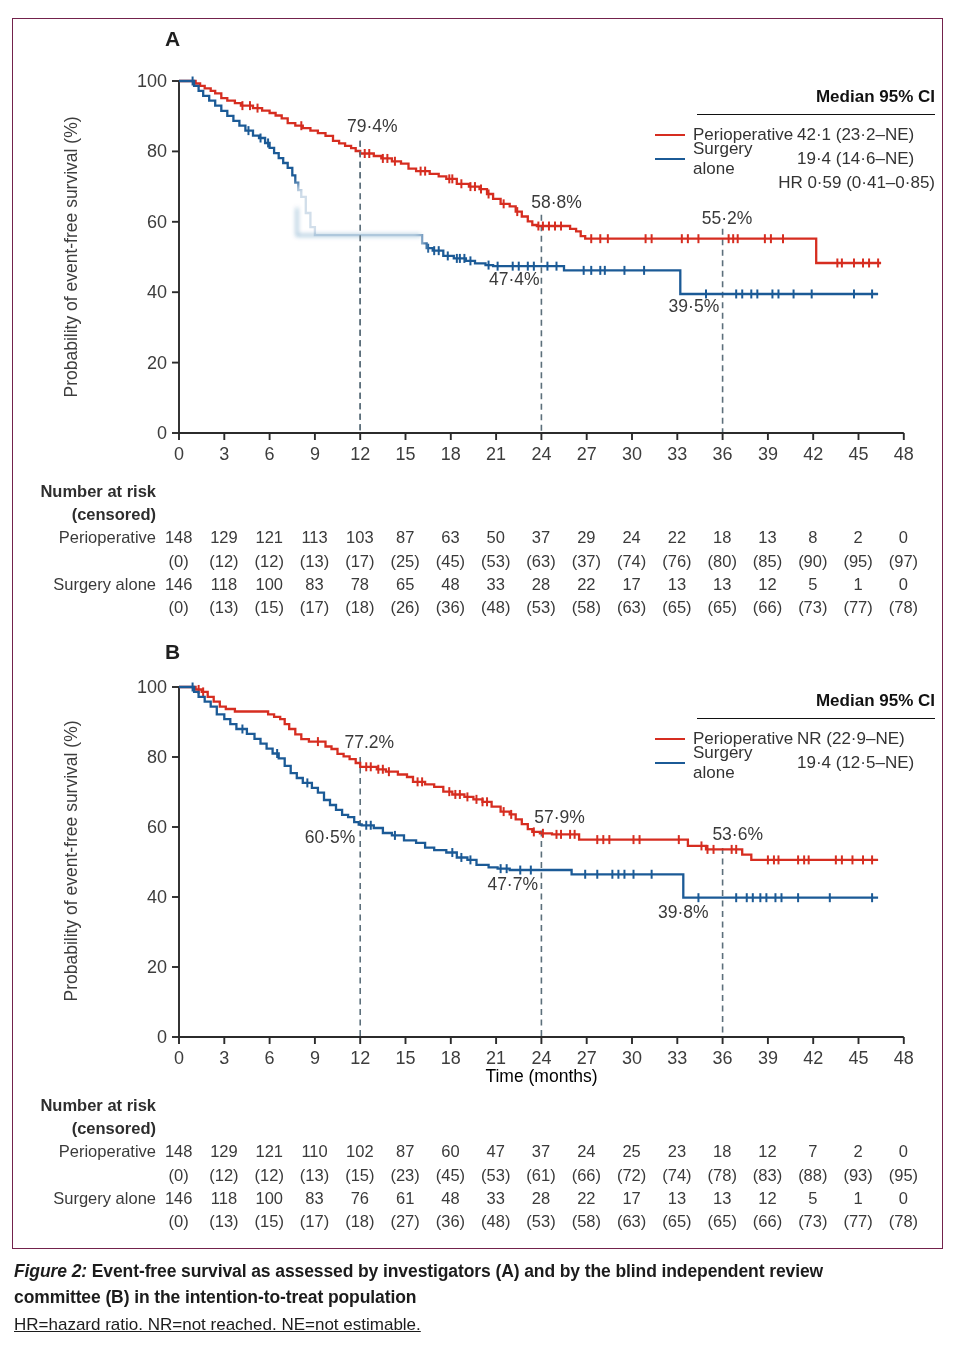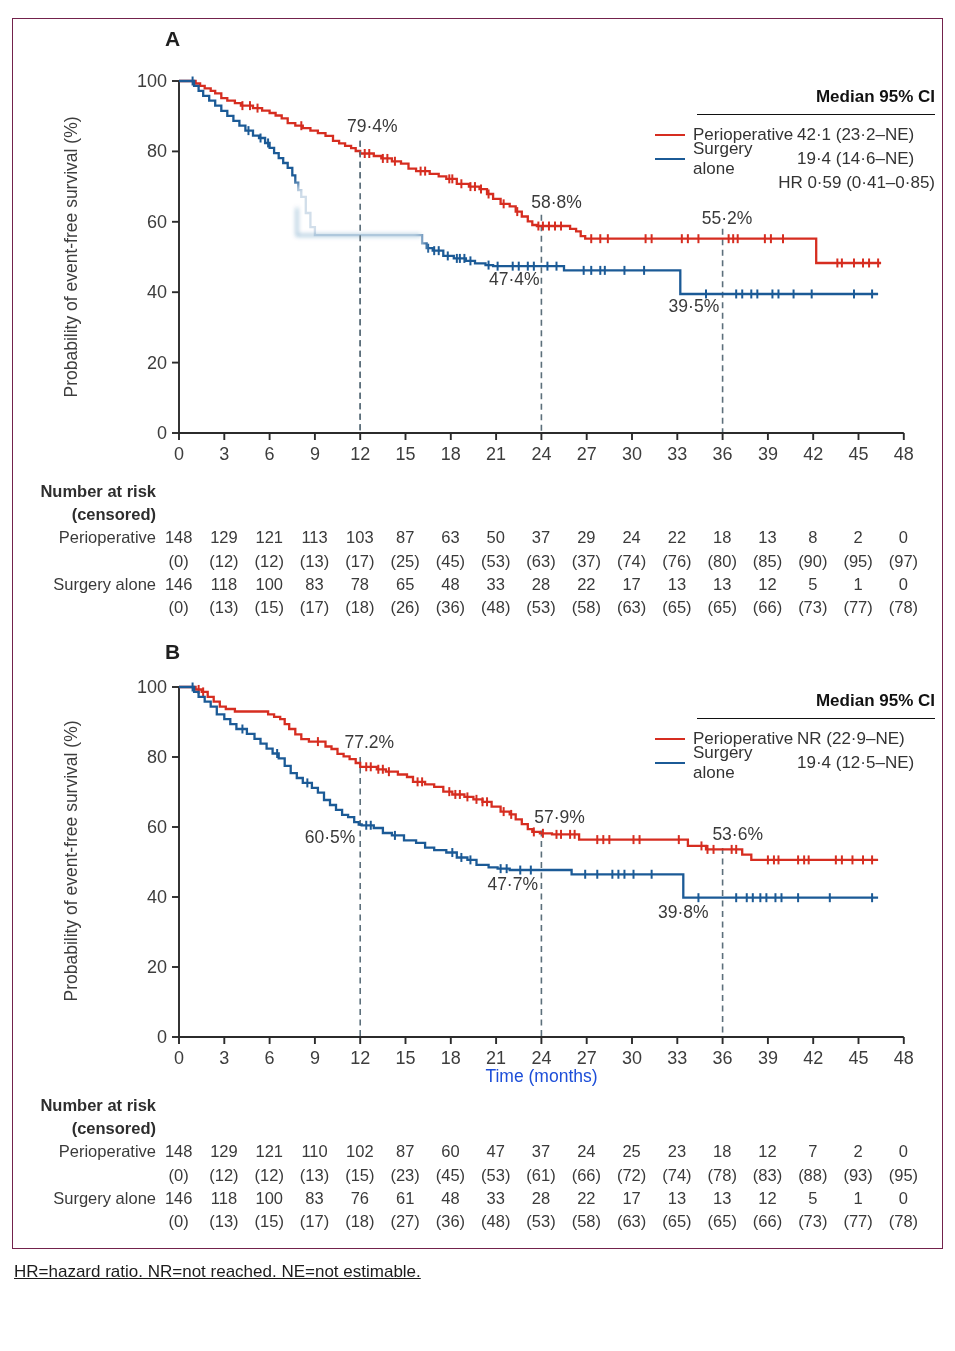"Time (months)" .xlab { color: #1d4ed8 -> #000000 }
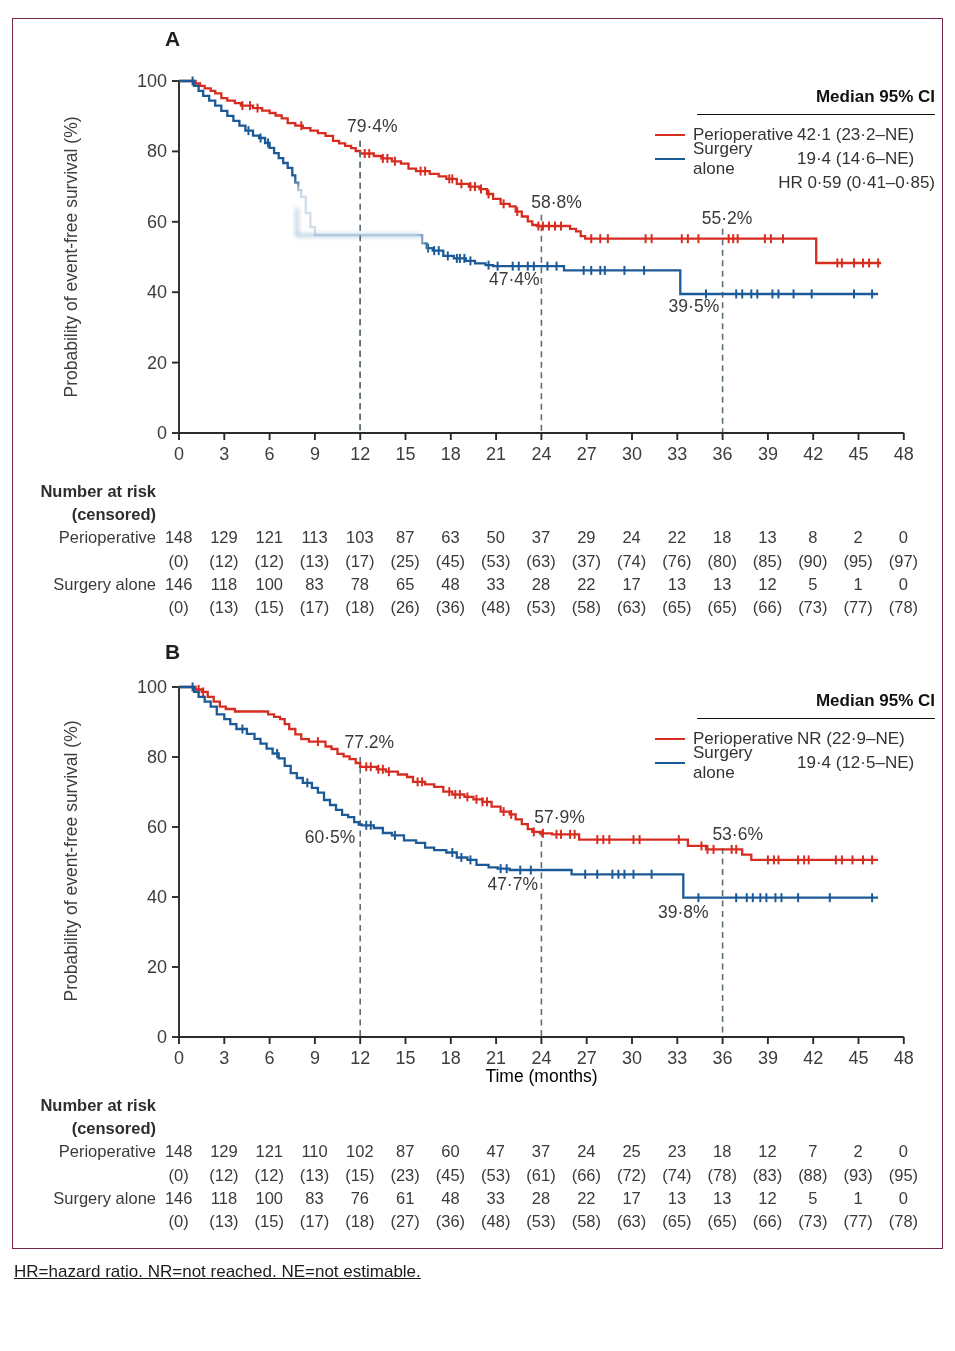"Figure 2: Event-free survival as" div.cap-title { html: none -> <div><span>Figure 2:</span><span> Event-free survival as assessed by investigators (A) and by the blind independent review committee (B) in the intention-to-treat population</span></div> }
